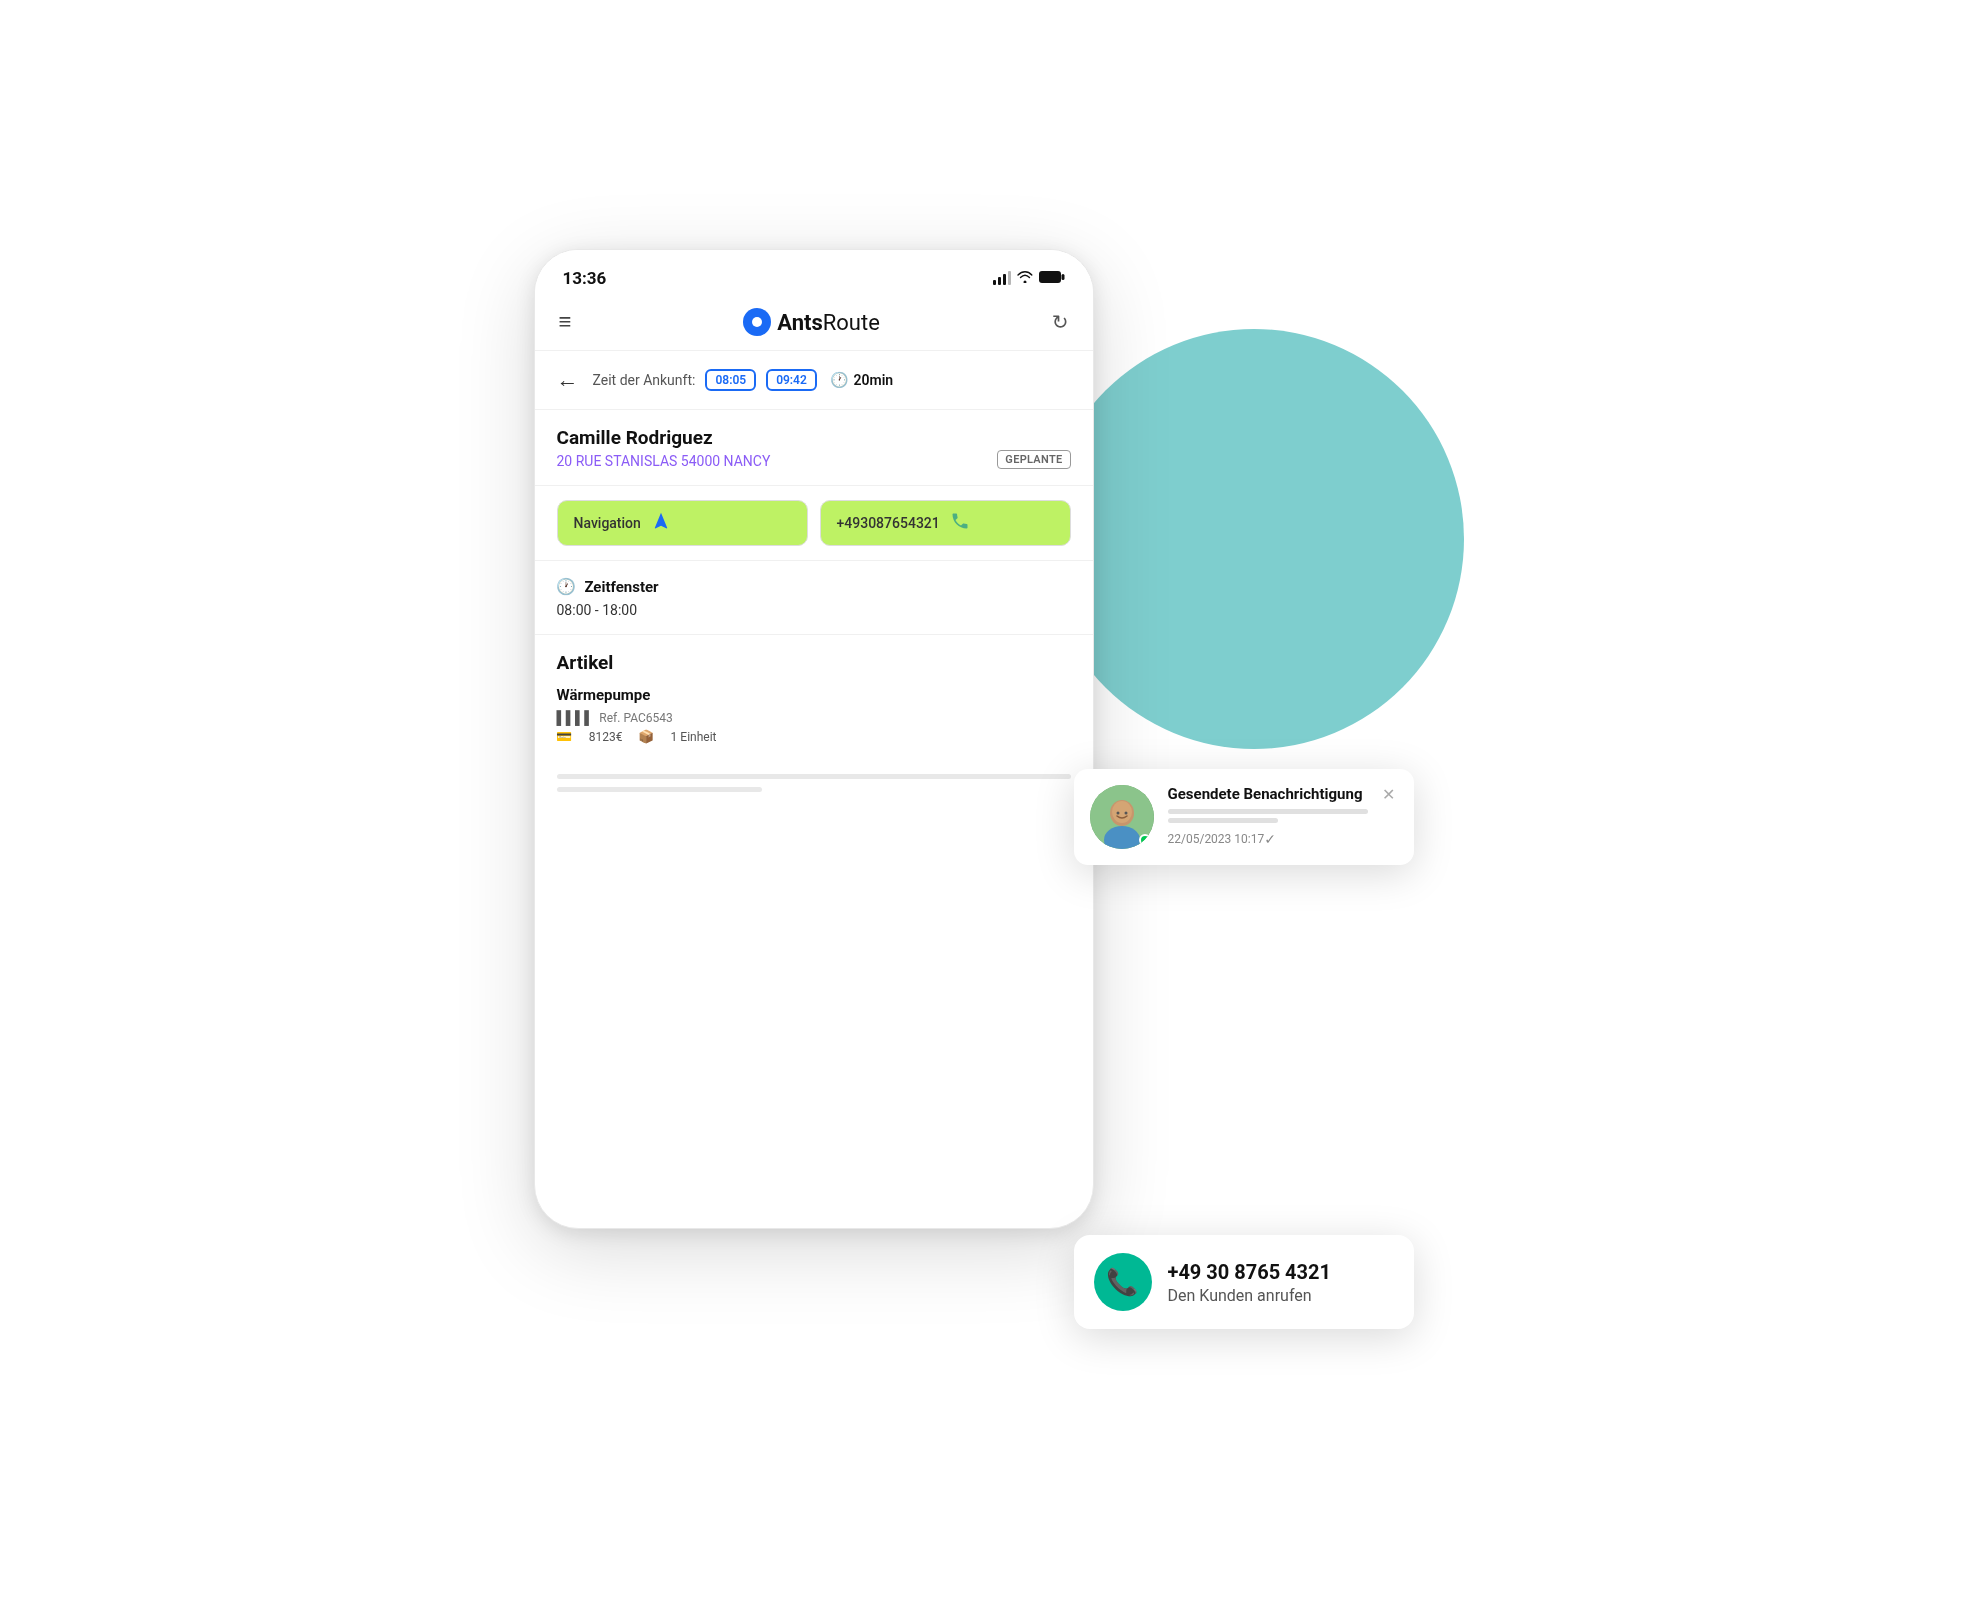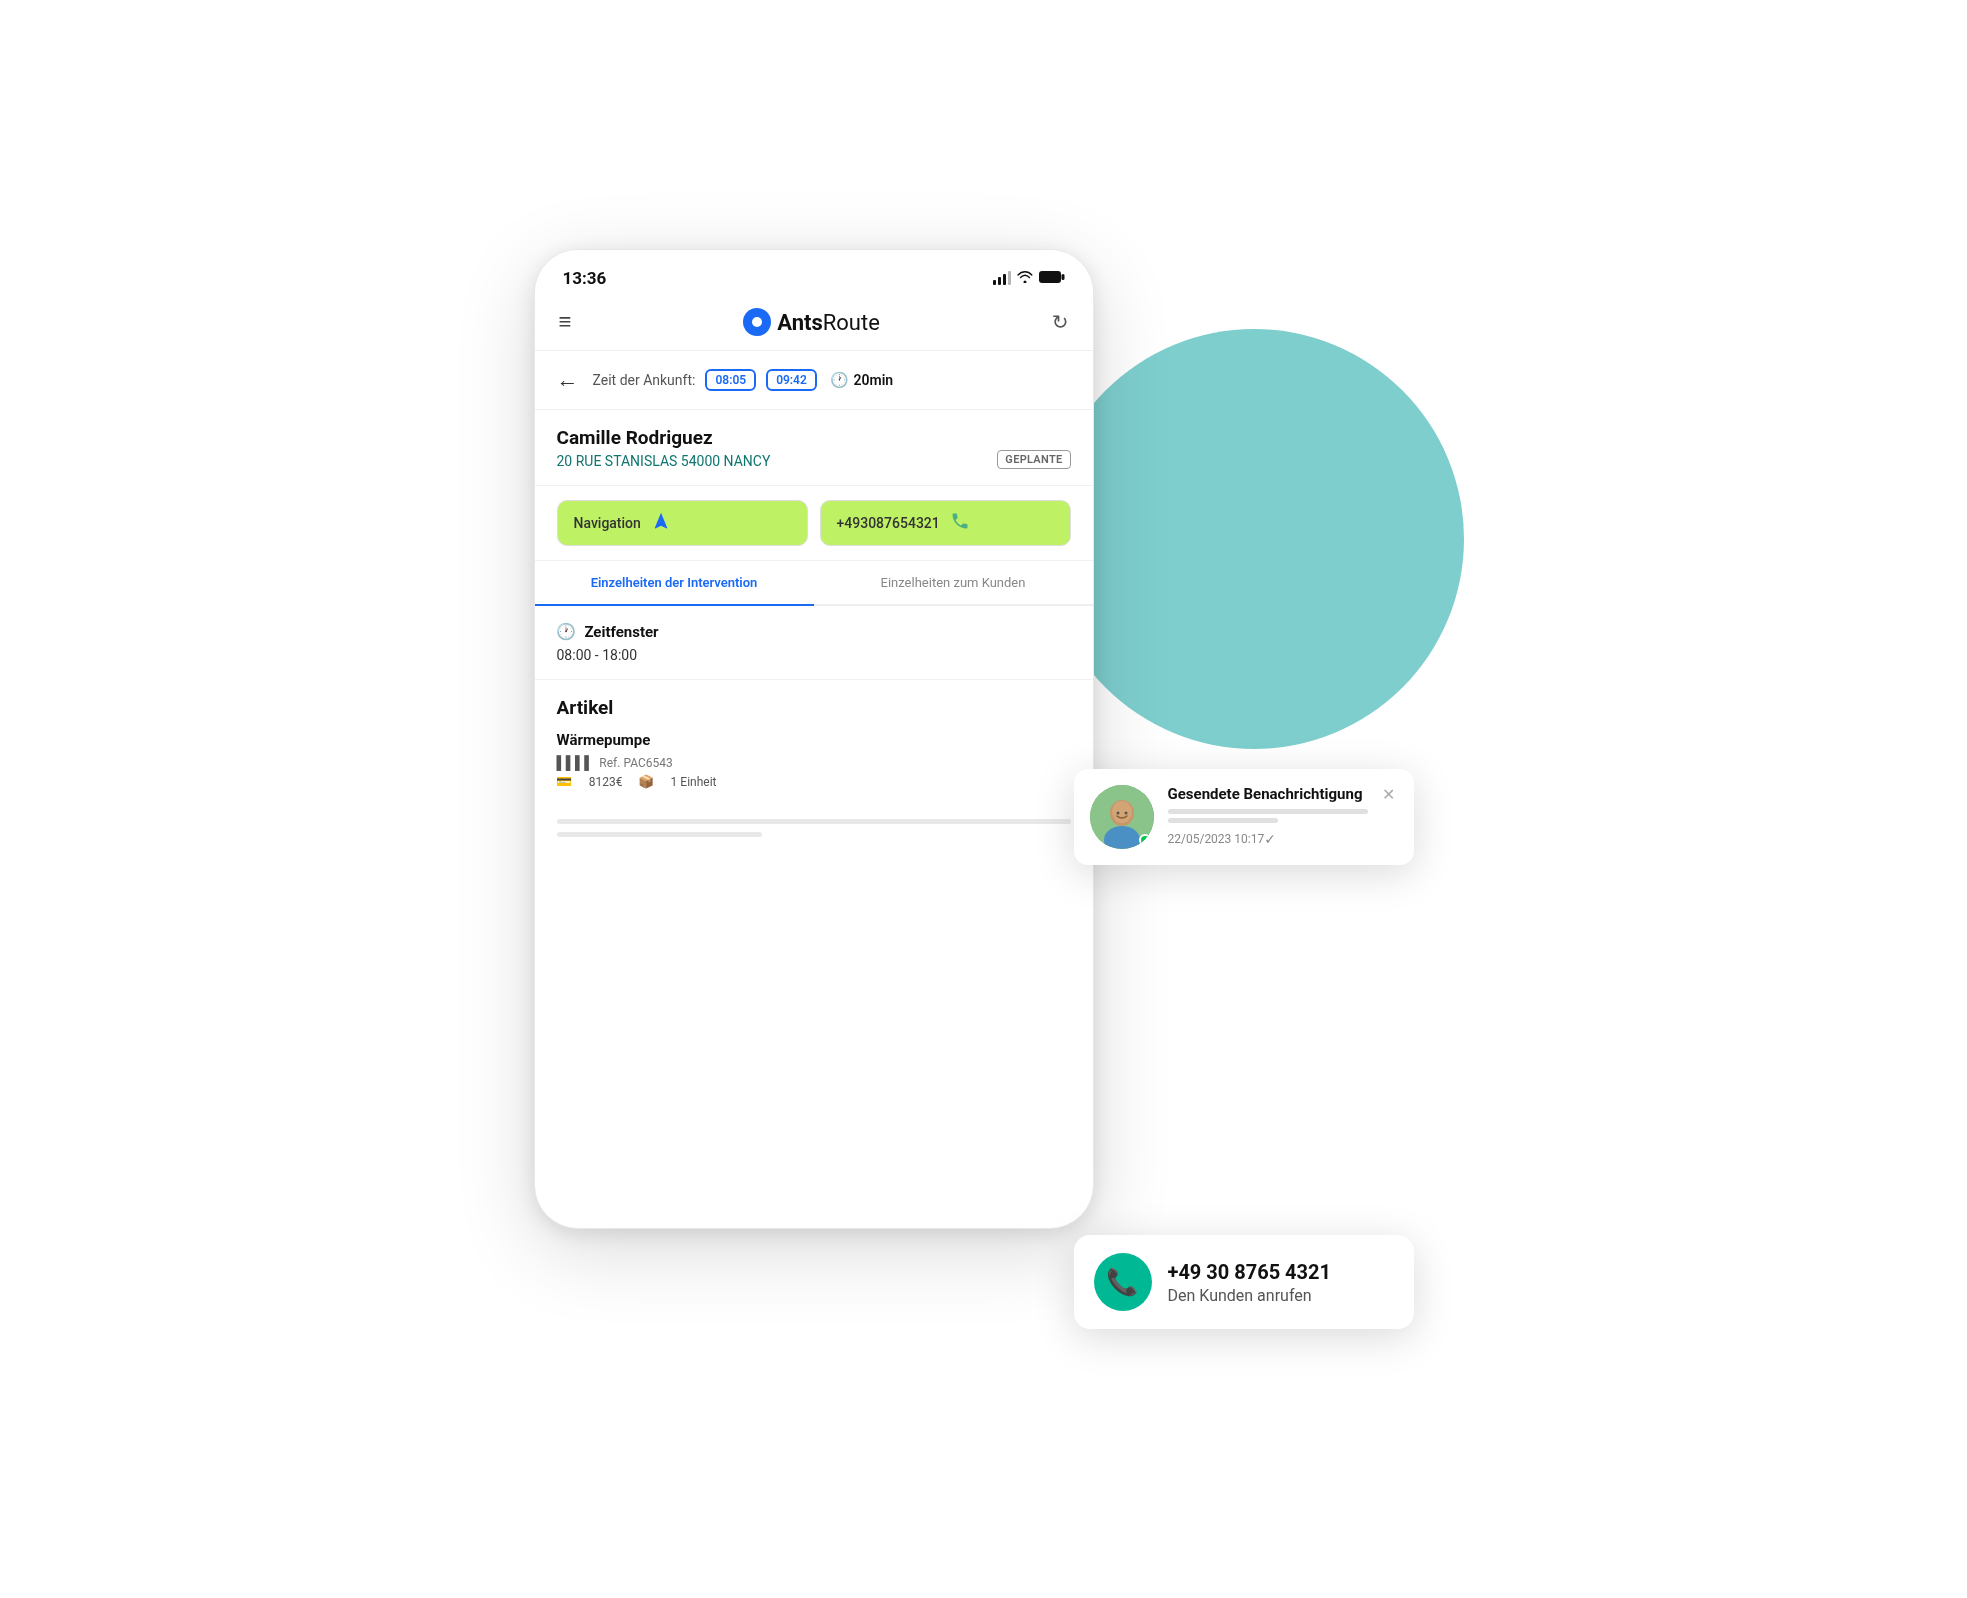"20 RUE STANISLAS 54000 NANCY" .customer-address { color: #0f766e -> #8b5cf6 }
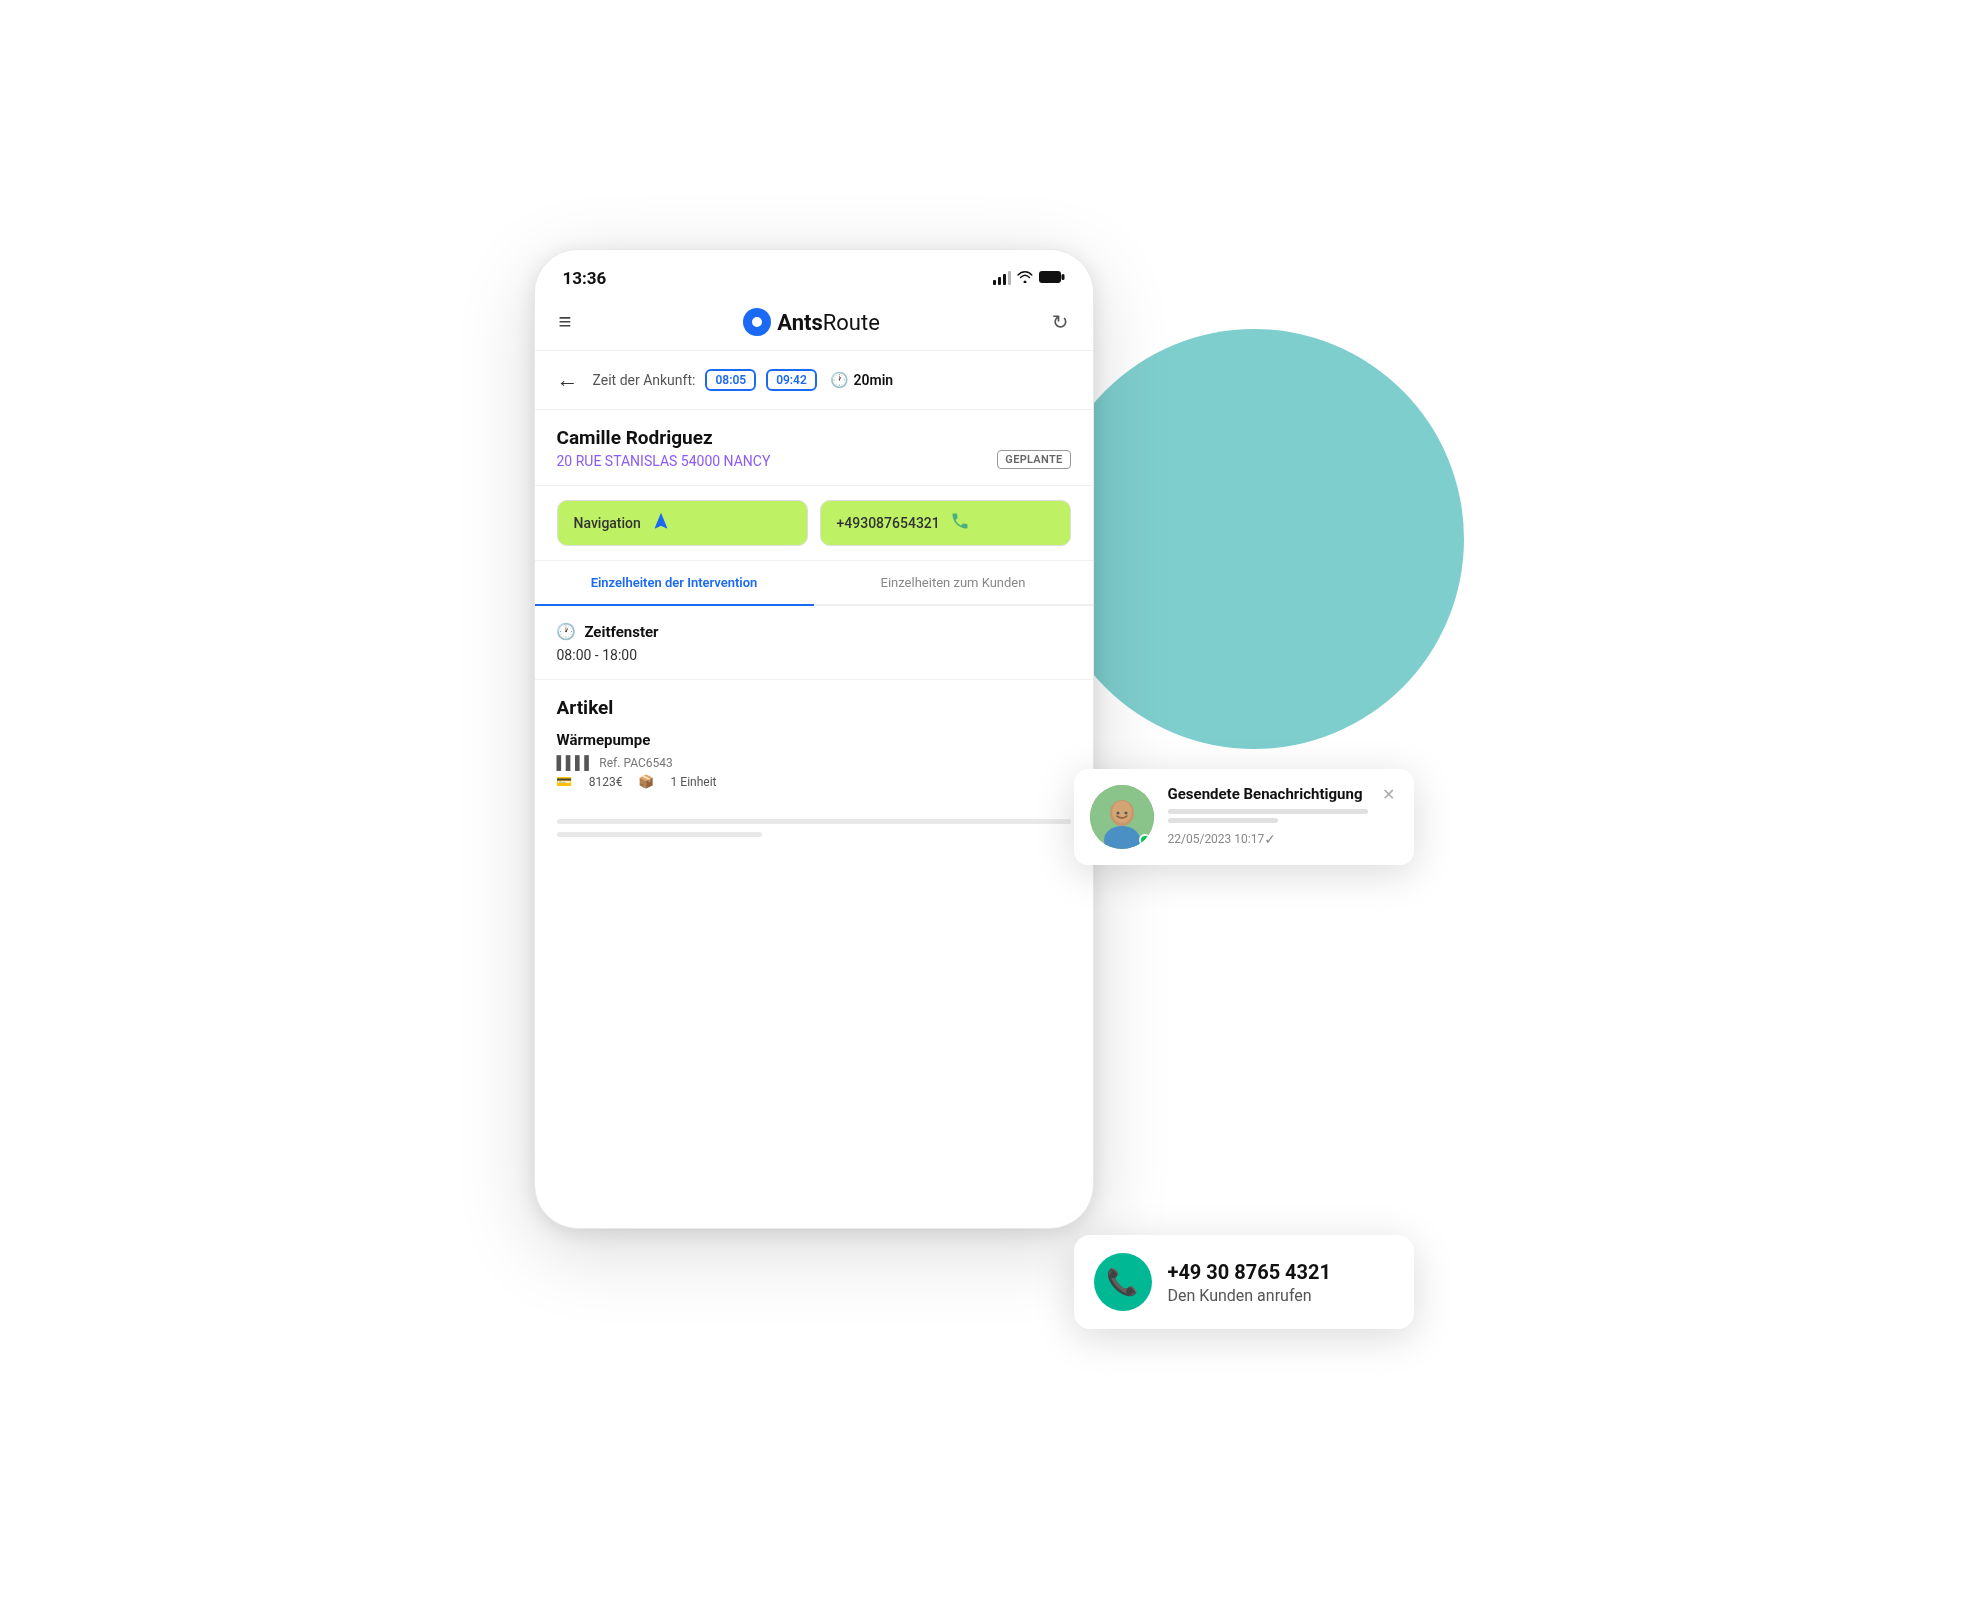"Einzelheiten der Intervention" div.tabs { html: <div> <div>Einzelheiten der Intervention</div> <div>Einzelheiten zum Kunden</div> </div> -> none }
